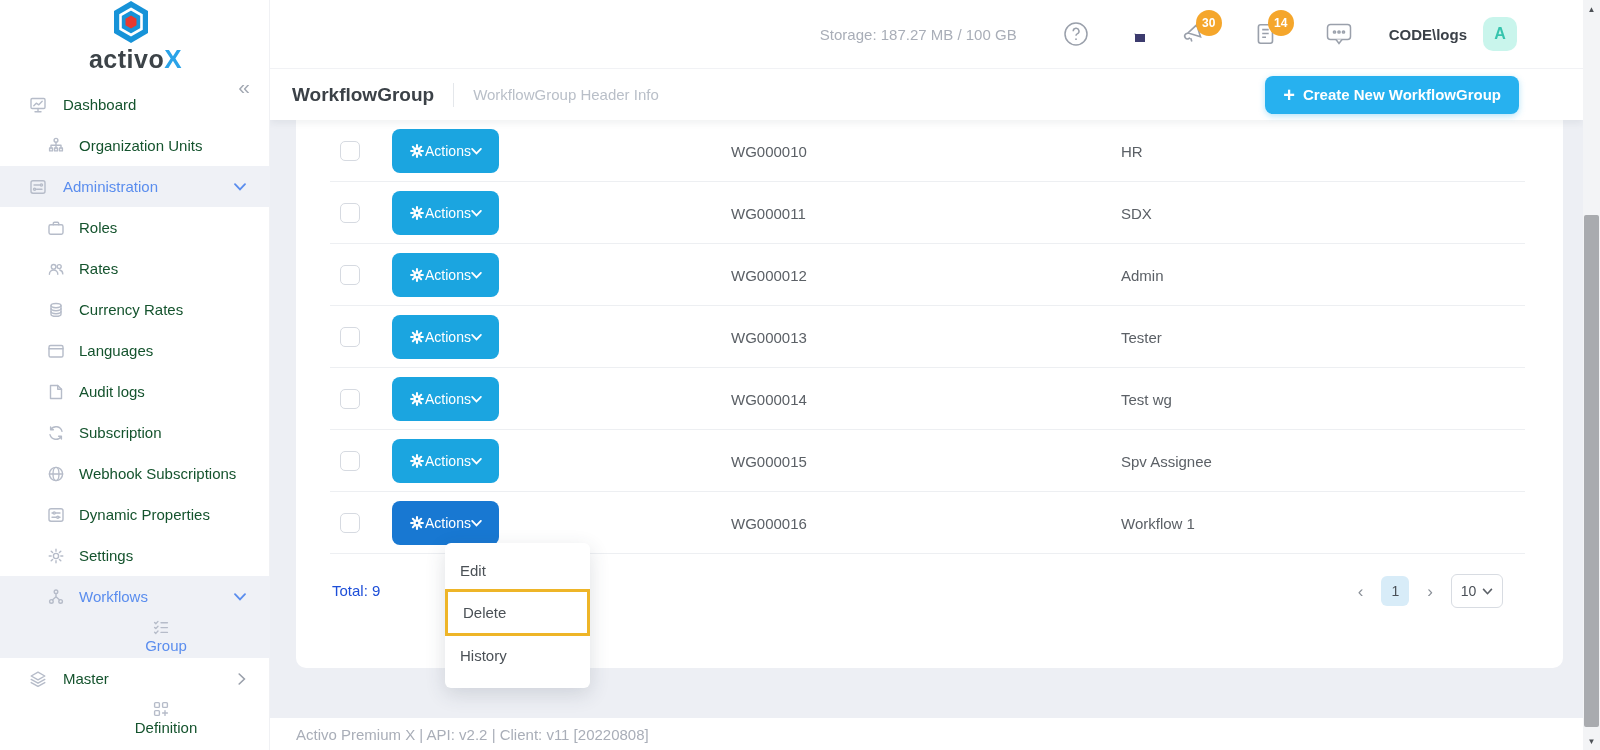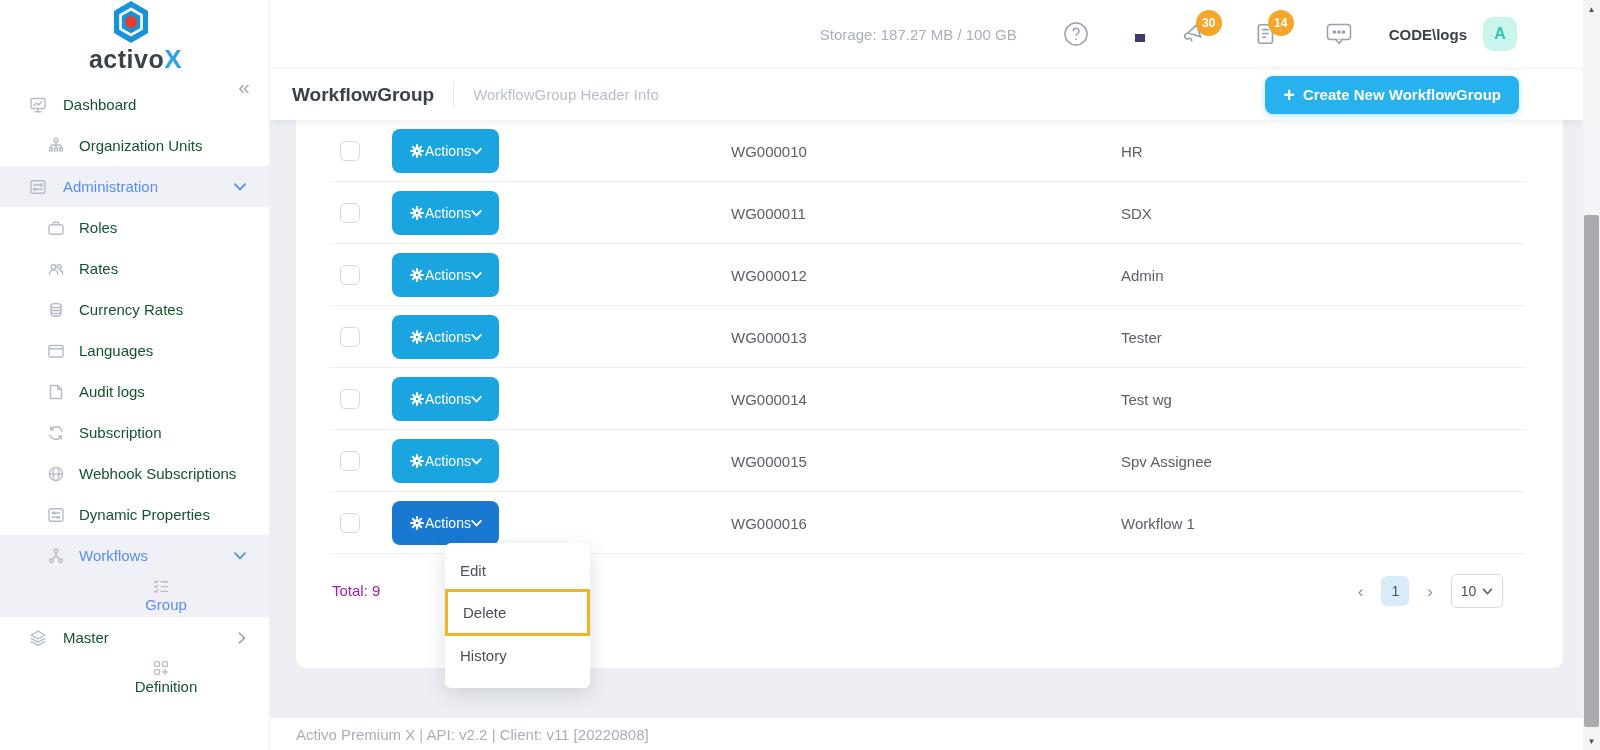"Settings" div.s-item { html: none -> <div> <span> <svg> <circle></circle> <path></path> </svg> </span> <span>Settings</span> </div> }
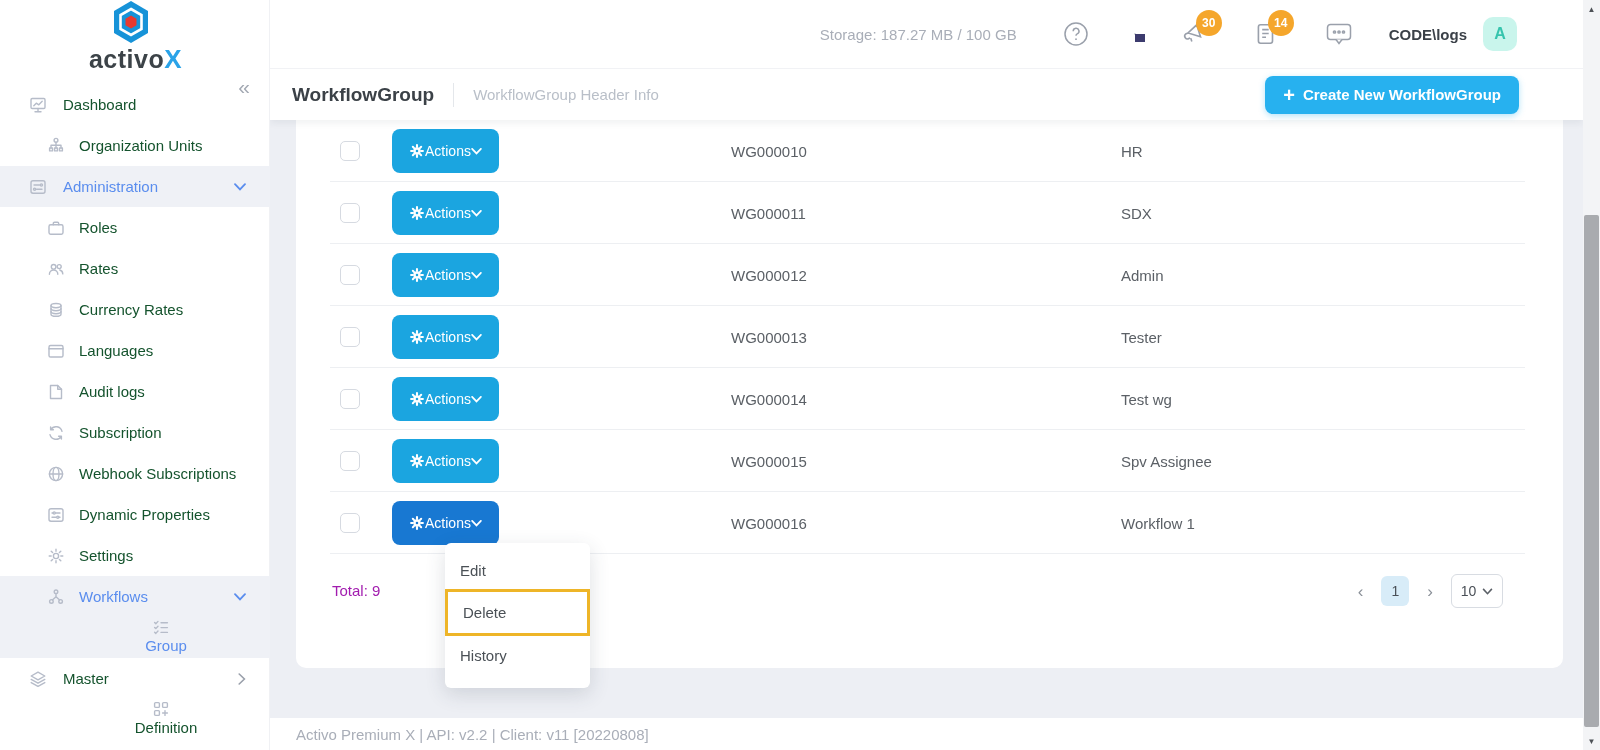"Total: 9" .total { color: #a21caf -> #1d4ed8 }
